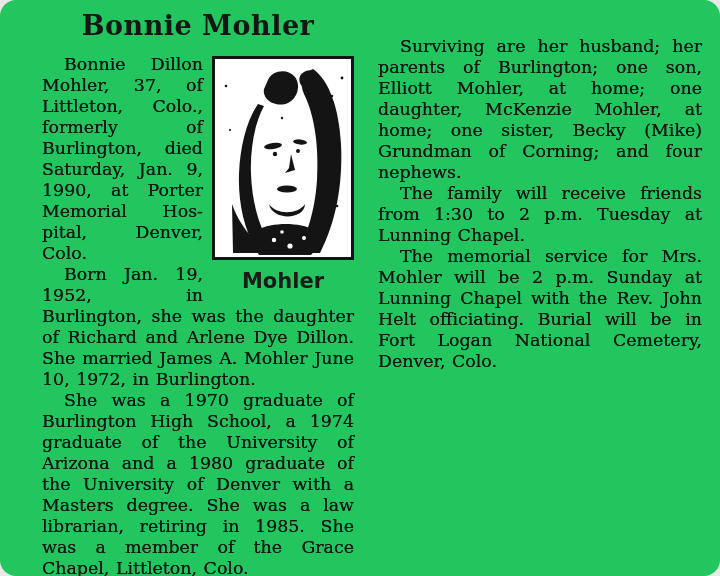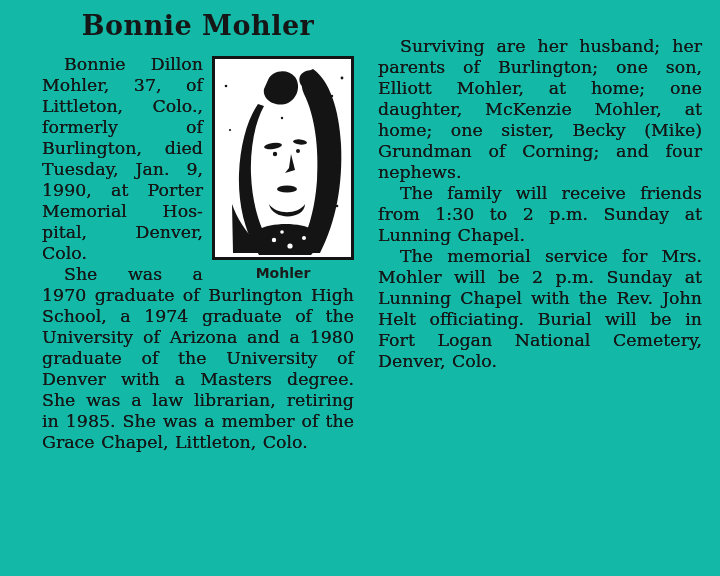"Bonnie Mohler" div.page { background: #14b8a6 -> #22c55e; border-radius: none -> 16px }
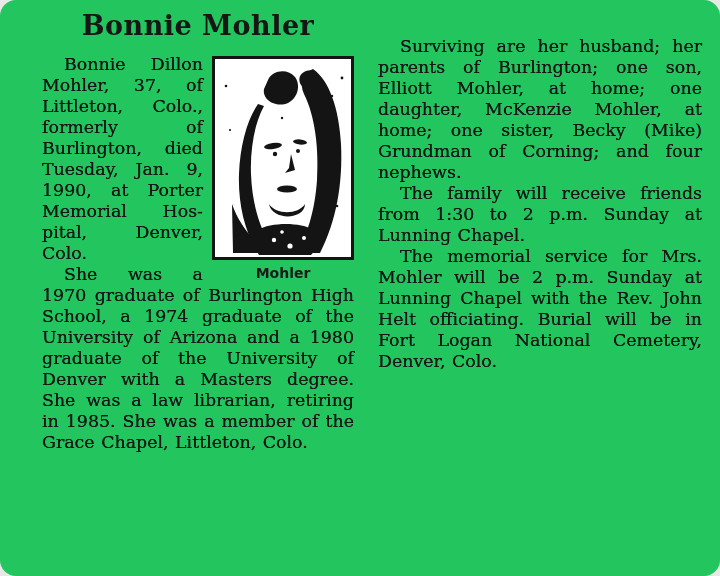"Bonnie Dillon Mohler, 37, of" p.body-text { text: Tuesday -> Saturday }
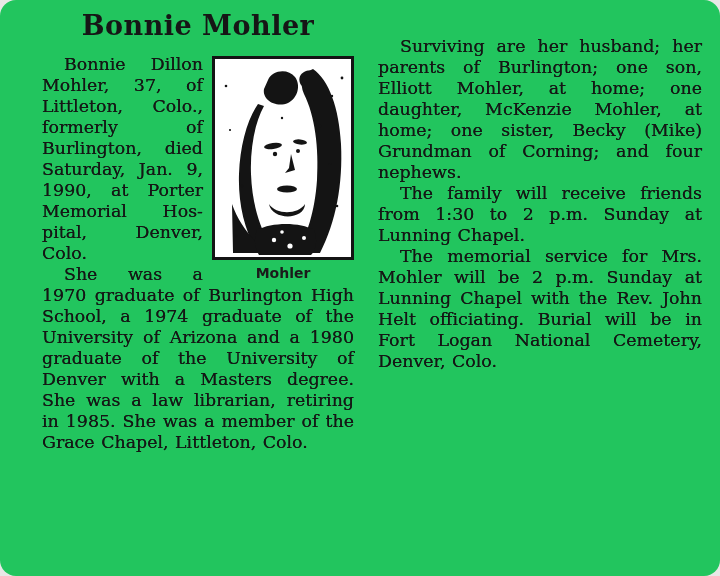"The family will receive friends" p.body-text { text: Sunday -> Tuesday }
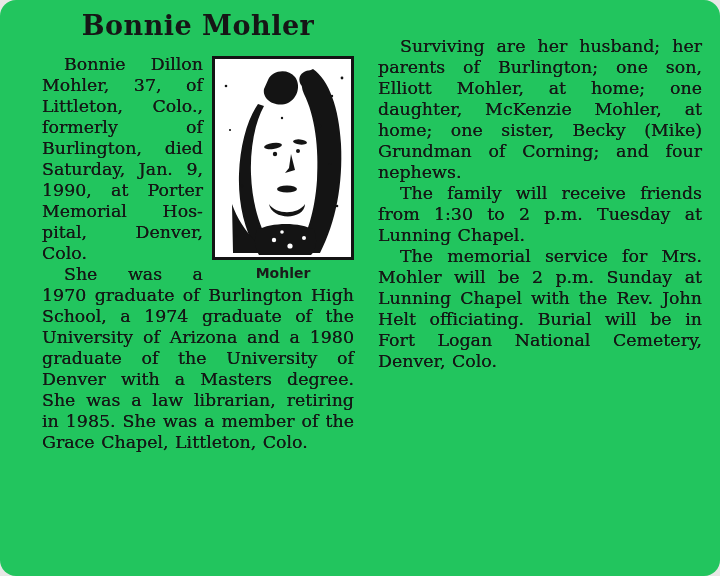"Born Jan. 19, 1952, in" p.body-text { html: none -> <p>Born Jan. 19, 1952, in Burlington, she was the daughter of Richard and Arlene Dye Dillon. She married James A. Mohler June 10, 1972, in Burlington.</p> }
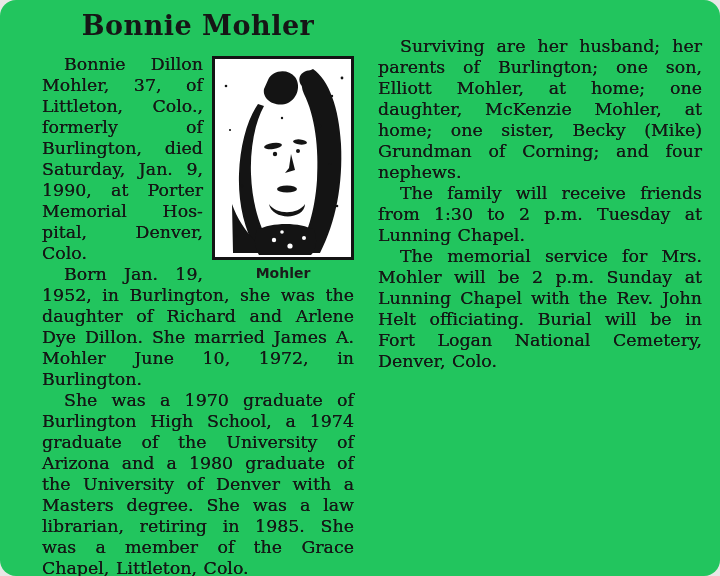"Mohler" .photo-caption { font-size: 14px -> 21px; margin-top: 3px -> 11px }
